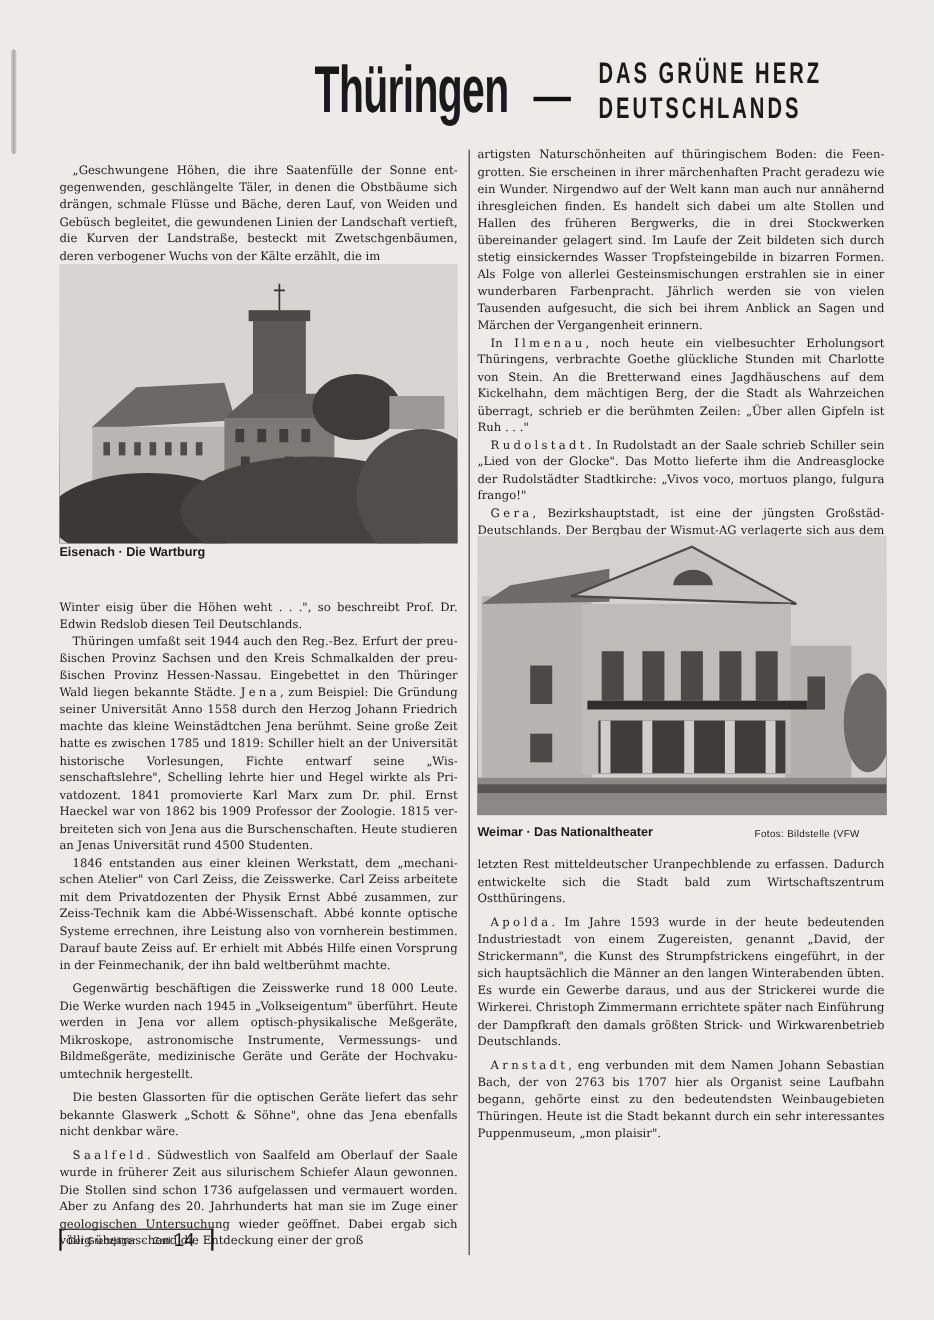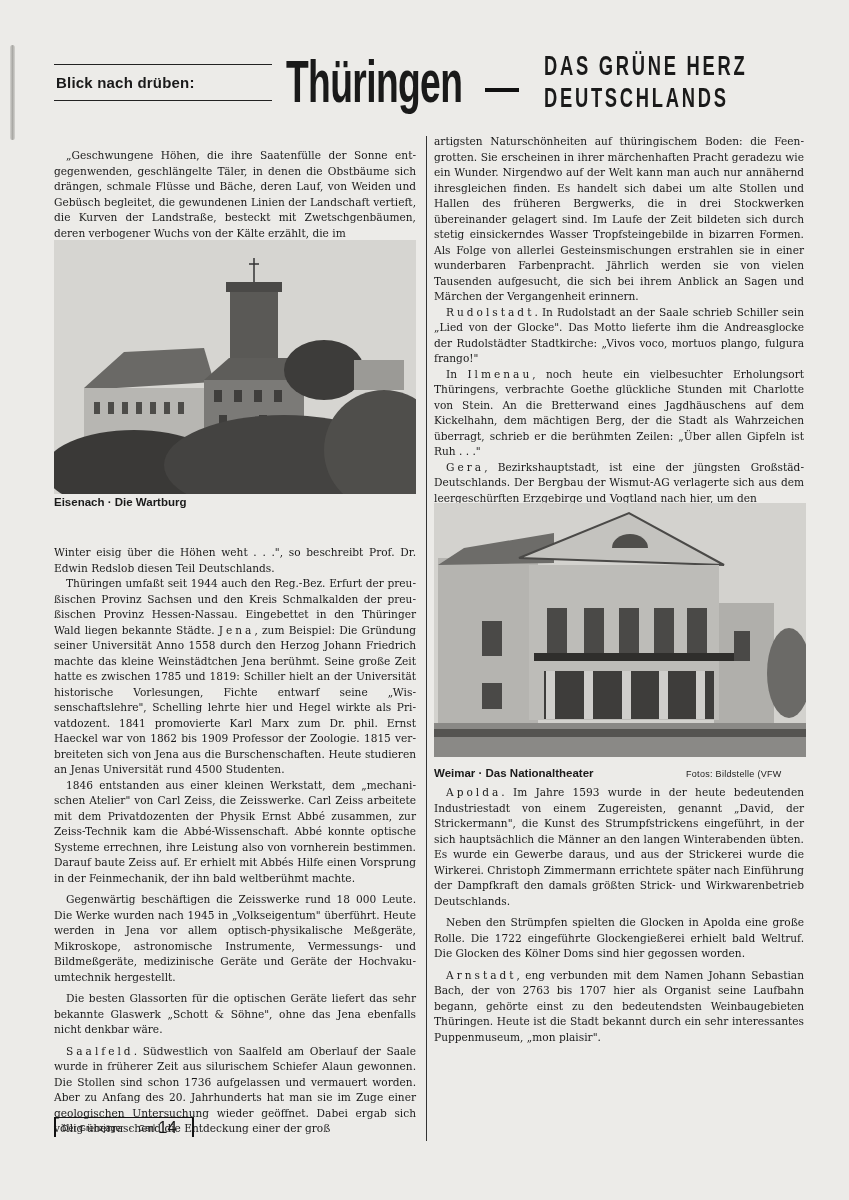"Blick nach drüben:" div.kicker-wrap { html: <div> <div></div> <div>Blick nach drüben:</div> <div></div> </div> -> none }
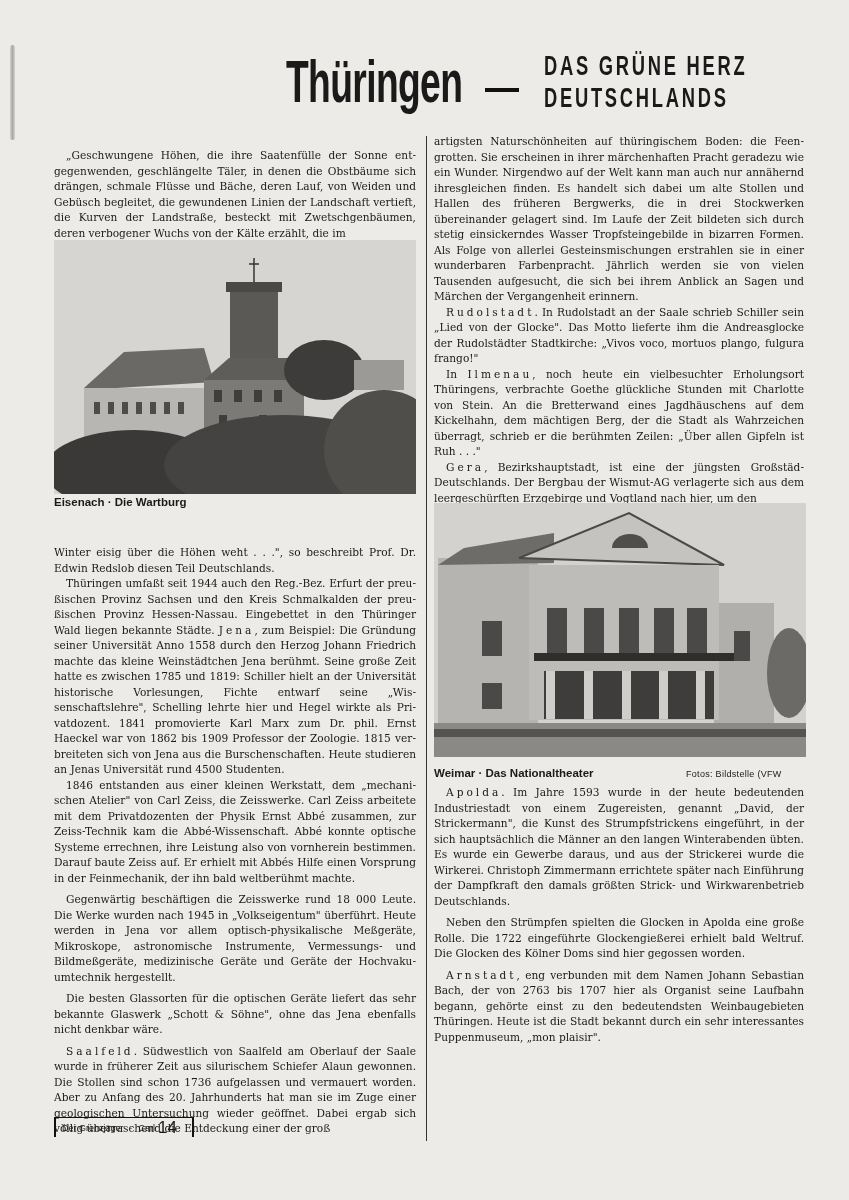"Rudolstadt. In Rudolstadt an der" p { order: before "In Ilmenau, noch heute ein" -> after "In Ilmenau, noch heute ein" }
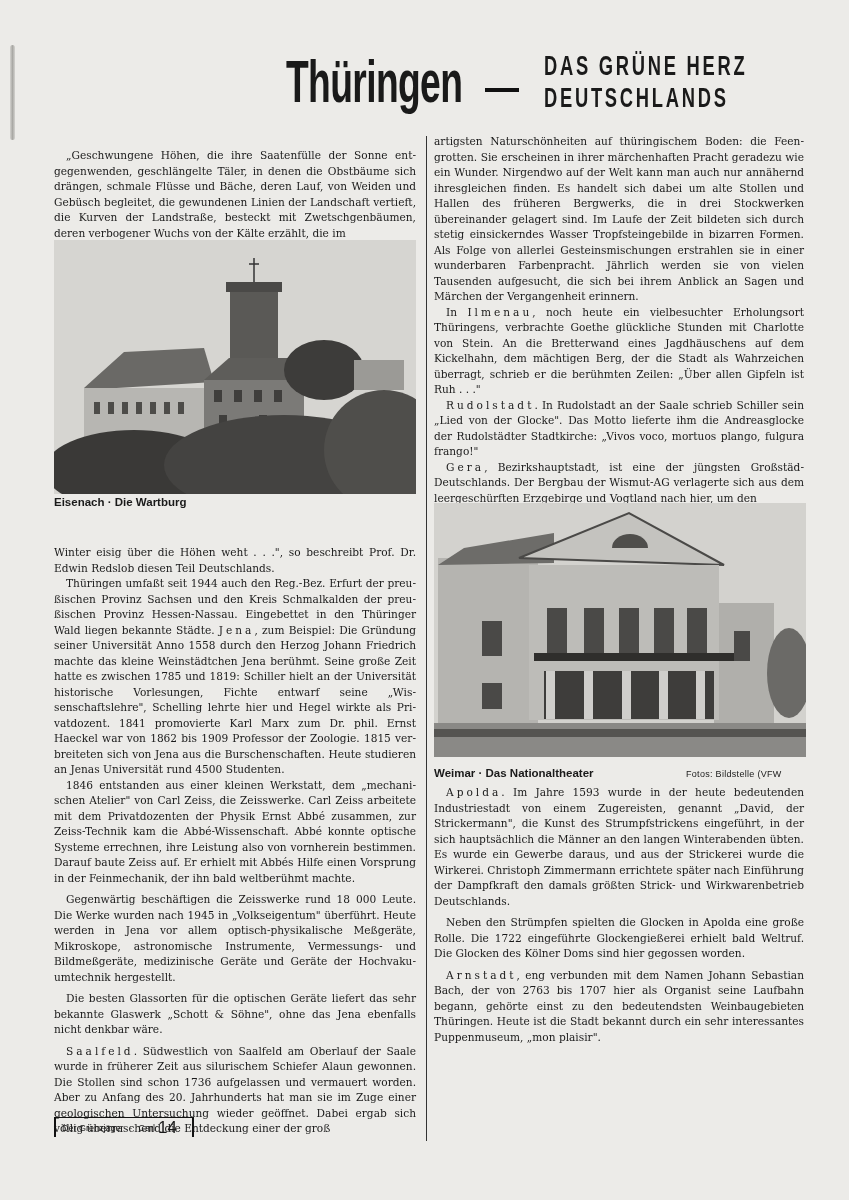"Weimar · Das Nationaltheater" div.figure { margin-top: 16px -> none }
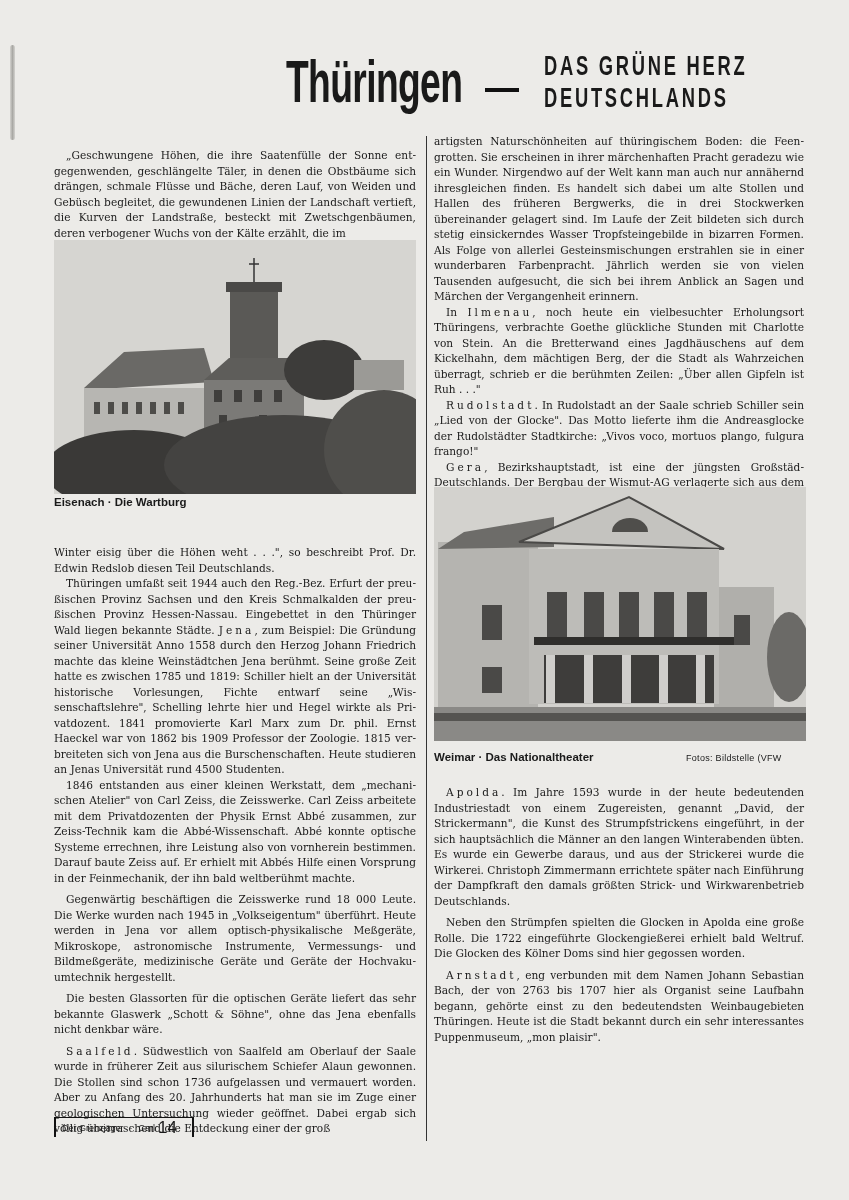"letzten Rest mitteldeutscher" p.noind { html: none -> <p>letzten Rest mitteldeutscher Uranpechblende zu erfassen. Da­durch entwickelte sich die Stadt bald zum Wirtschaftszentrum Ostthüringens.</p> }
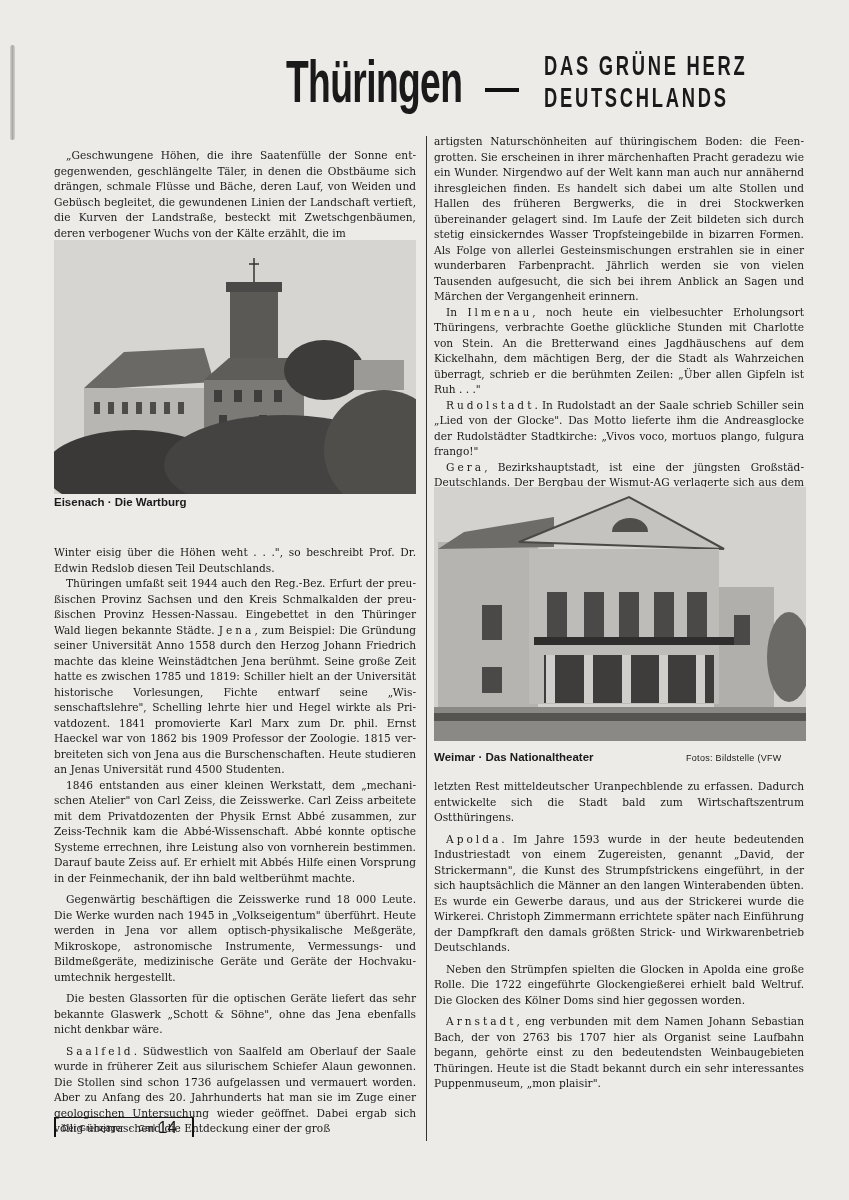"Neben den Strümpfen spielten die" p.gap { html: <p>Neben den Strümpfen spielten die Glocken in Apolda eine große Rolle. Die 1722 eingeführte Glockengießerei erhielt bald Weltruf. Die Glocken des Kölner Doms sind hier gegossen worden.</p> -> none }
